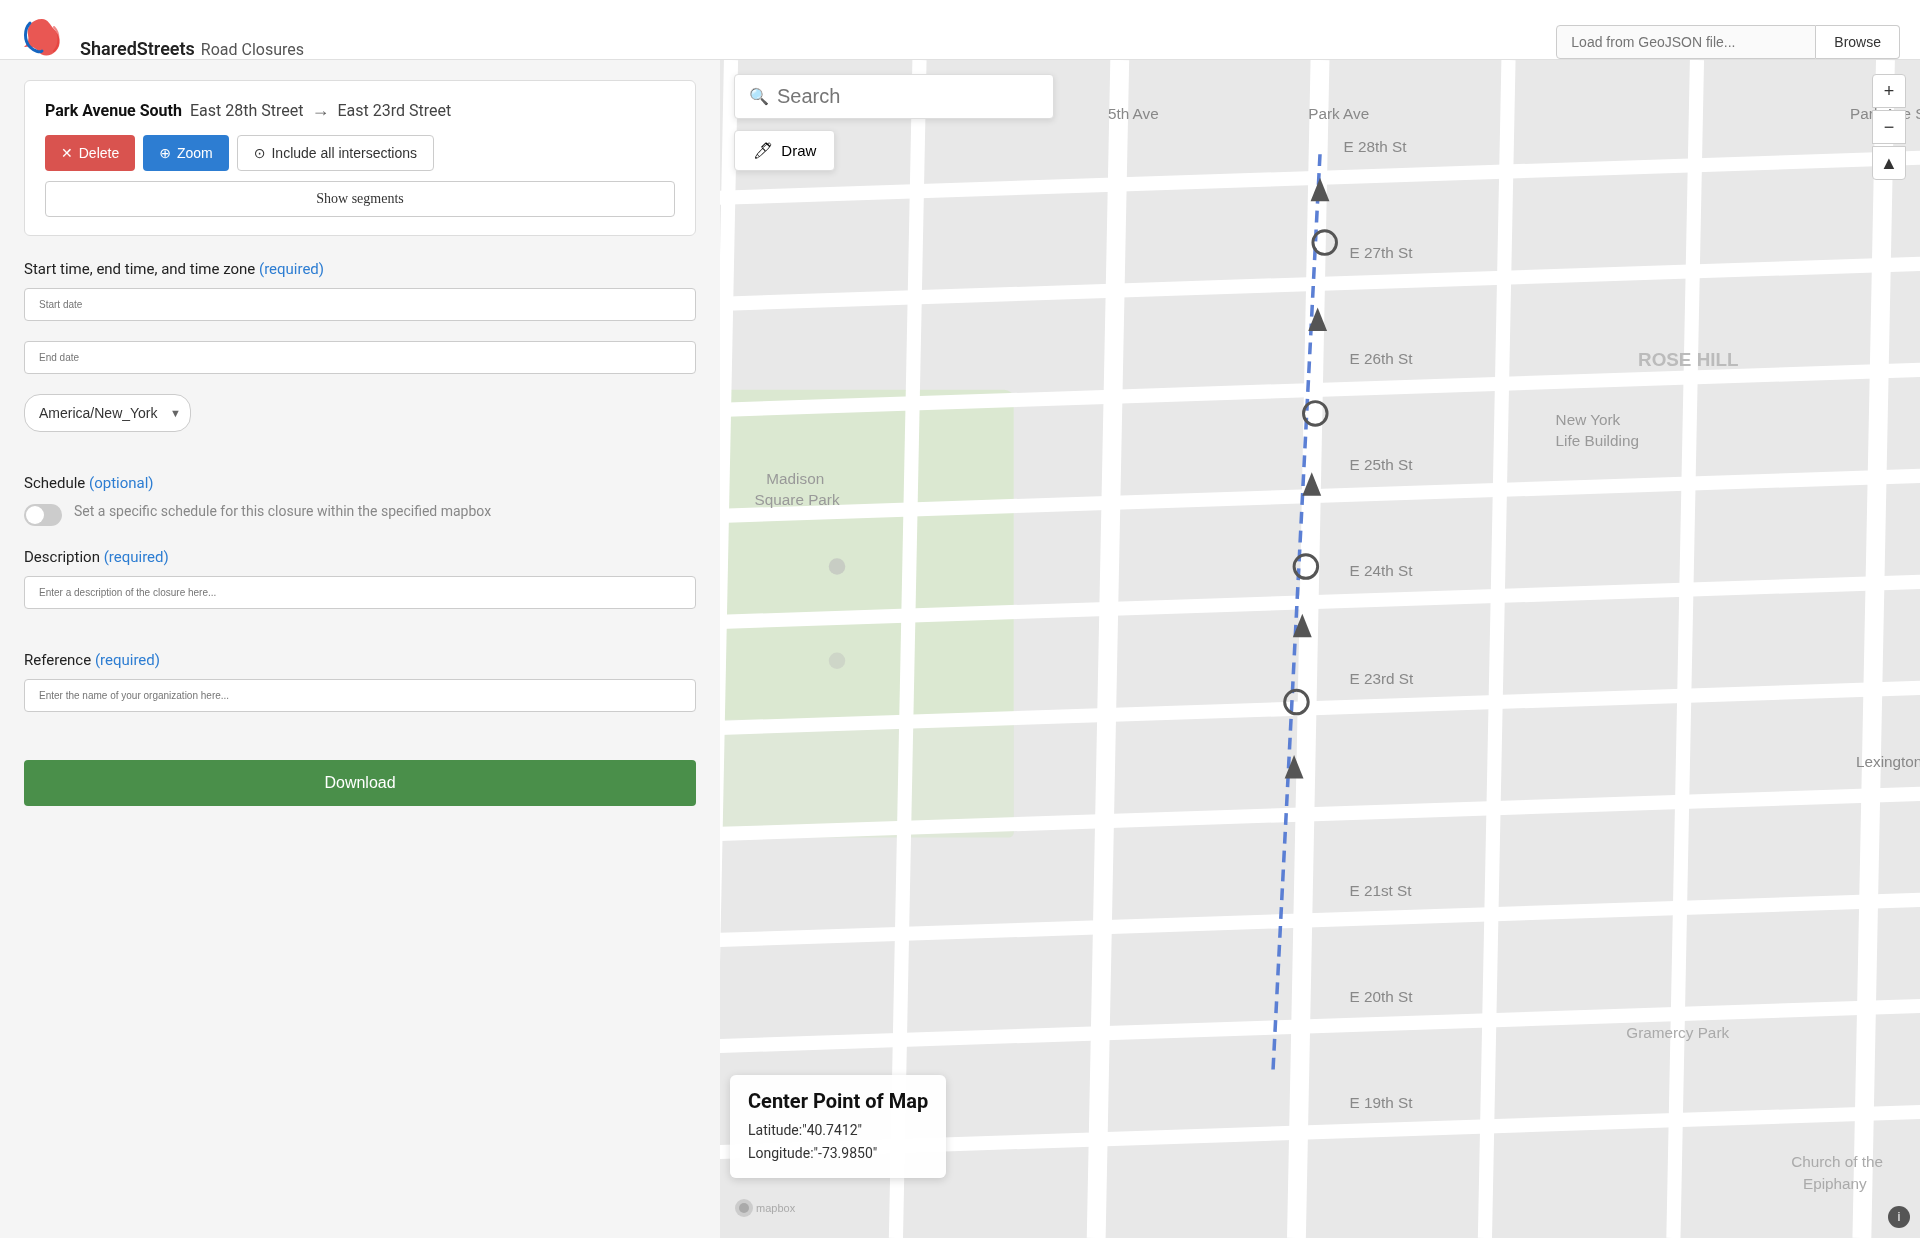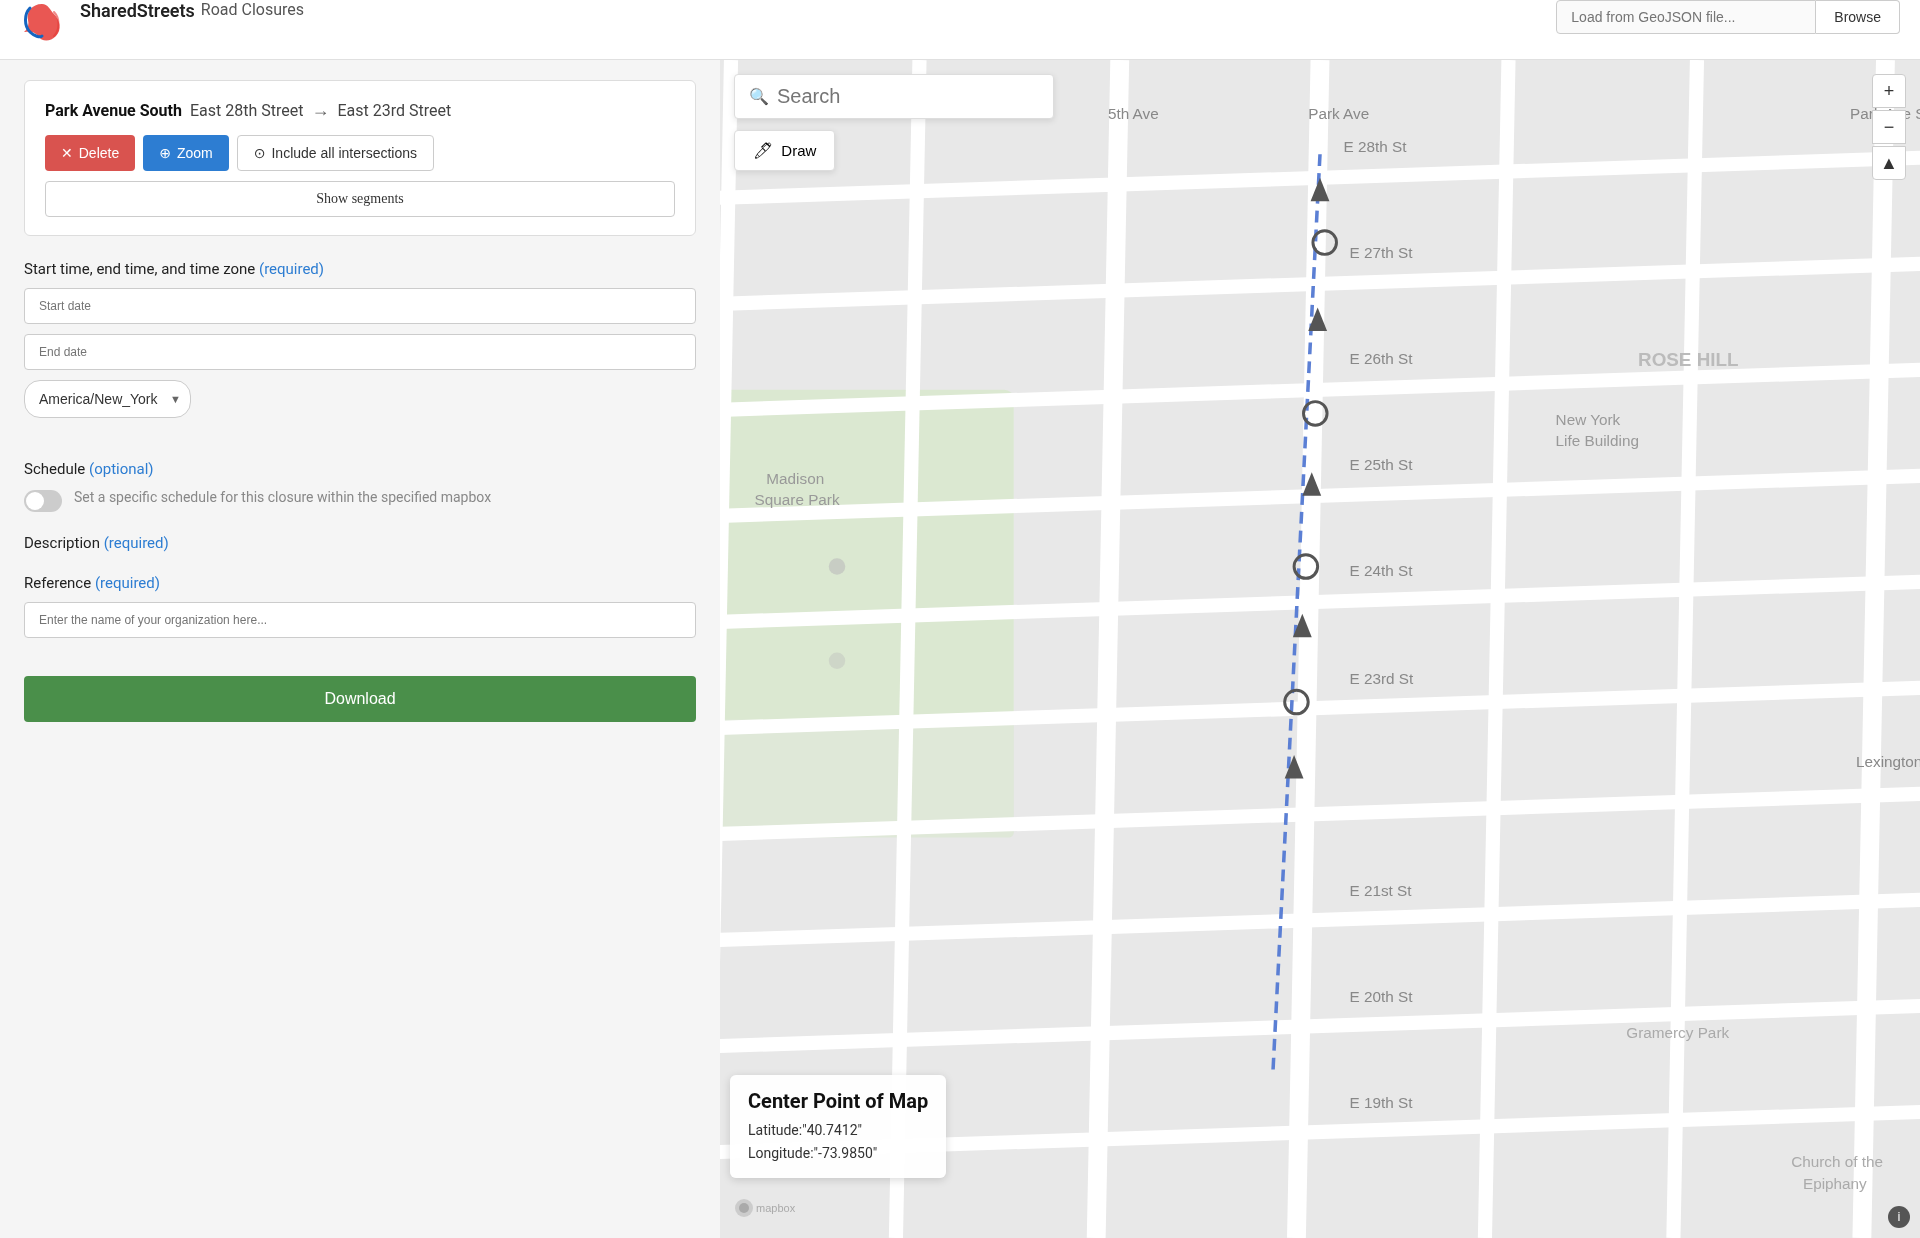"SharedStreets" .header { align-items: flex-start -> flex-end }
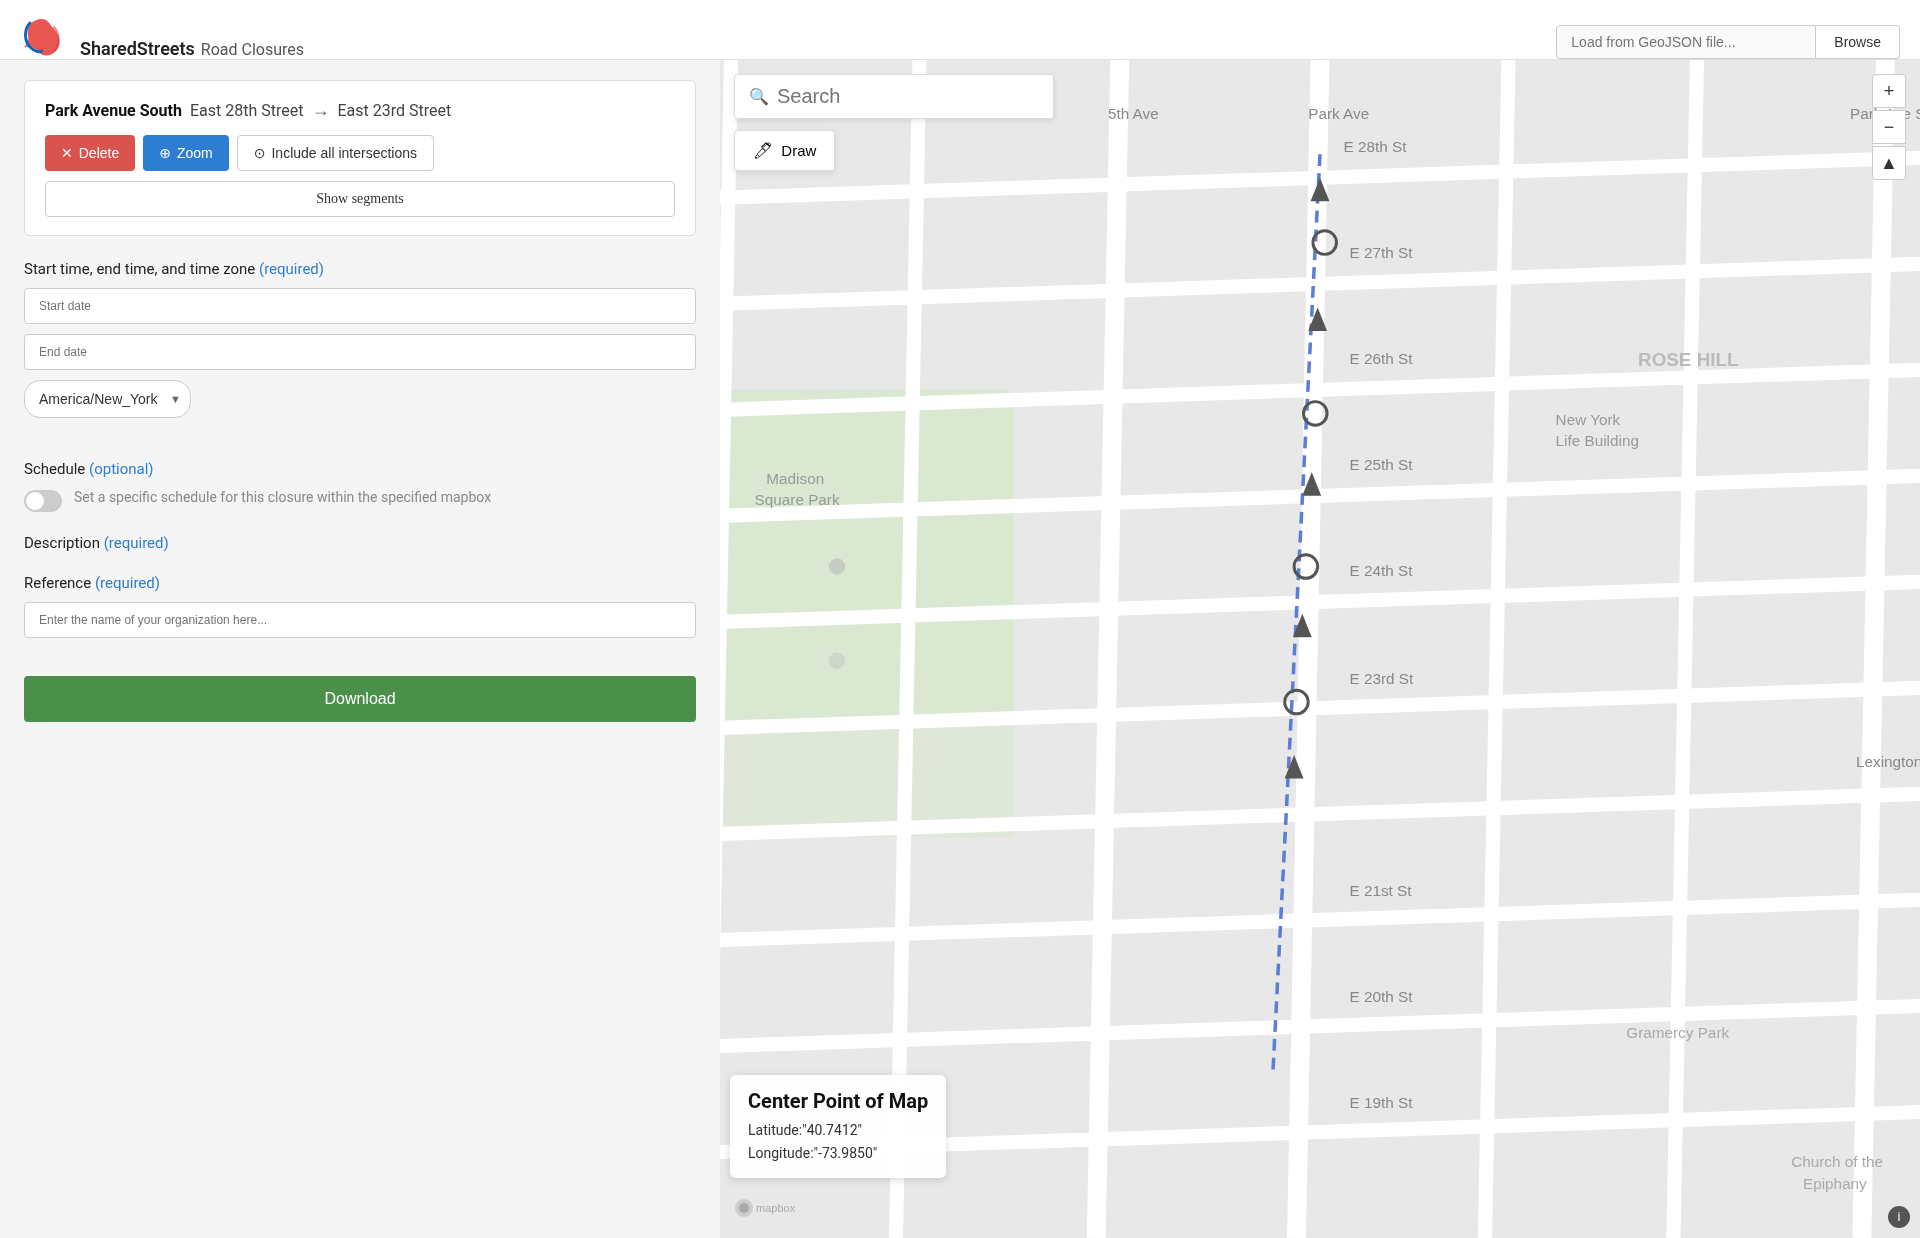"Start date" .form-input { font-size: 12px -> 10px; margin-bottom: 10px -> 20px }
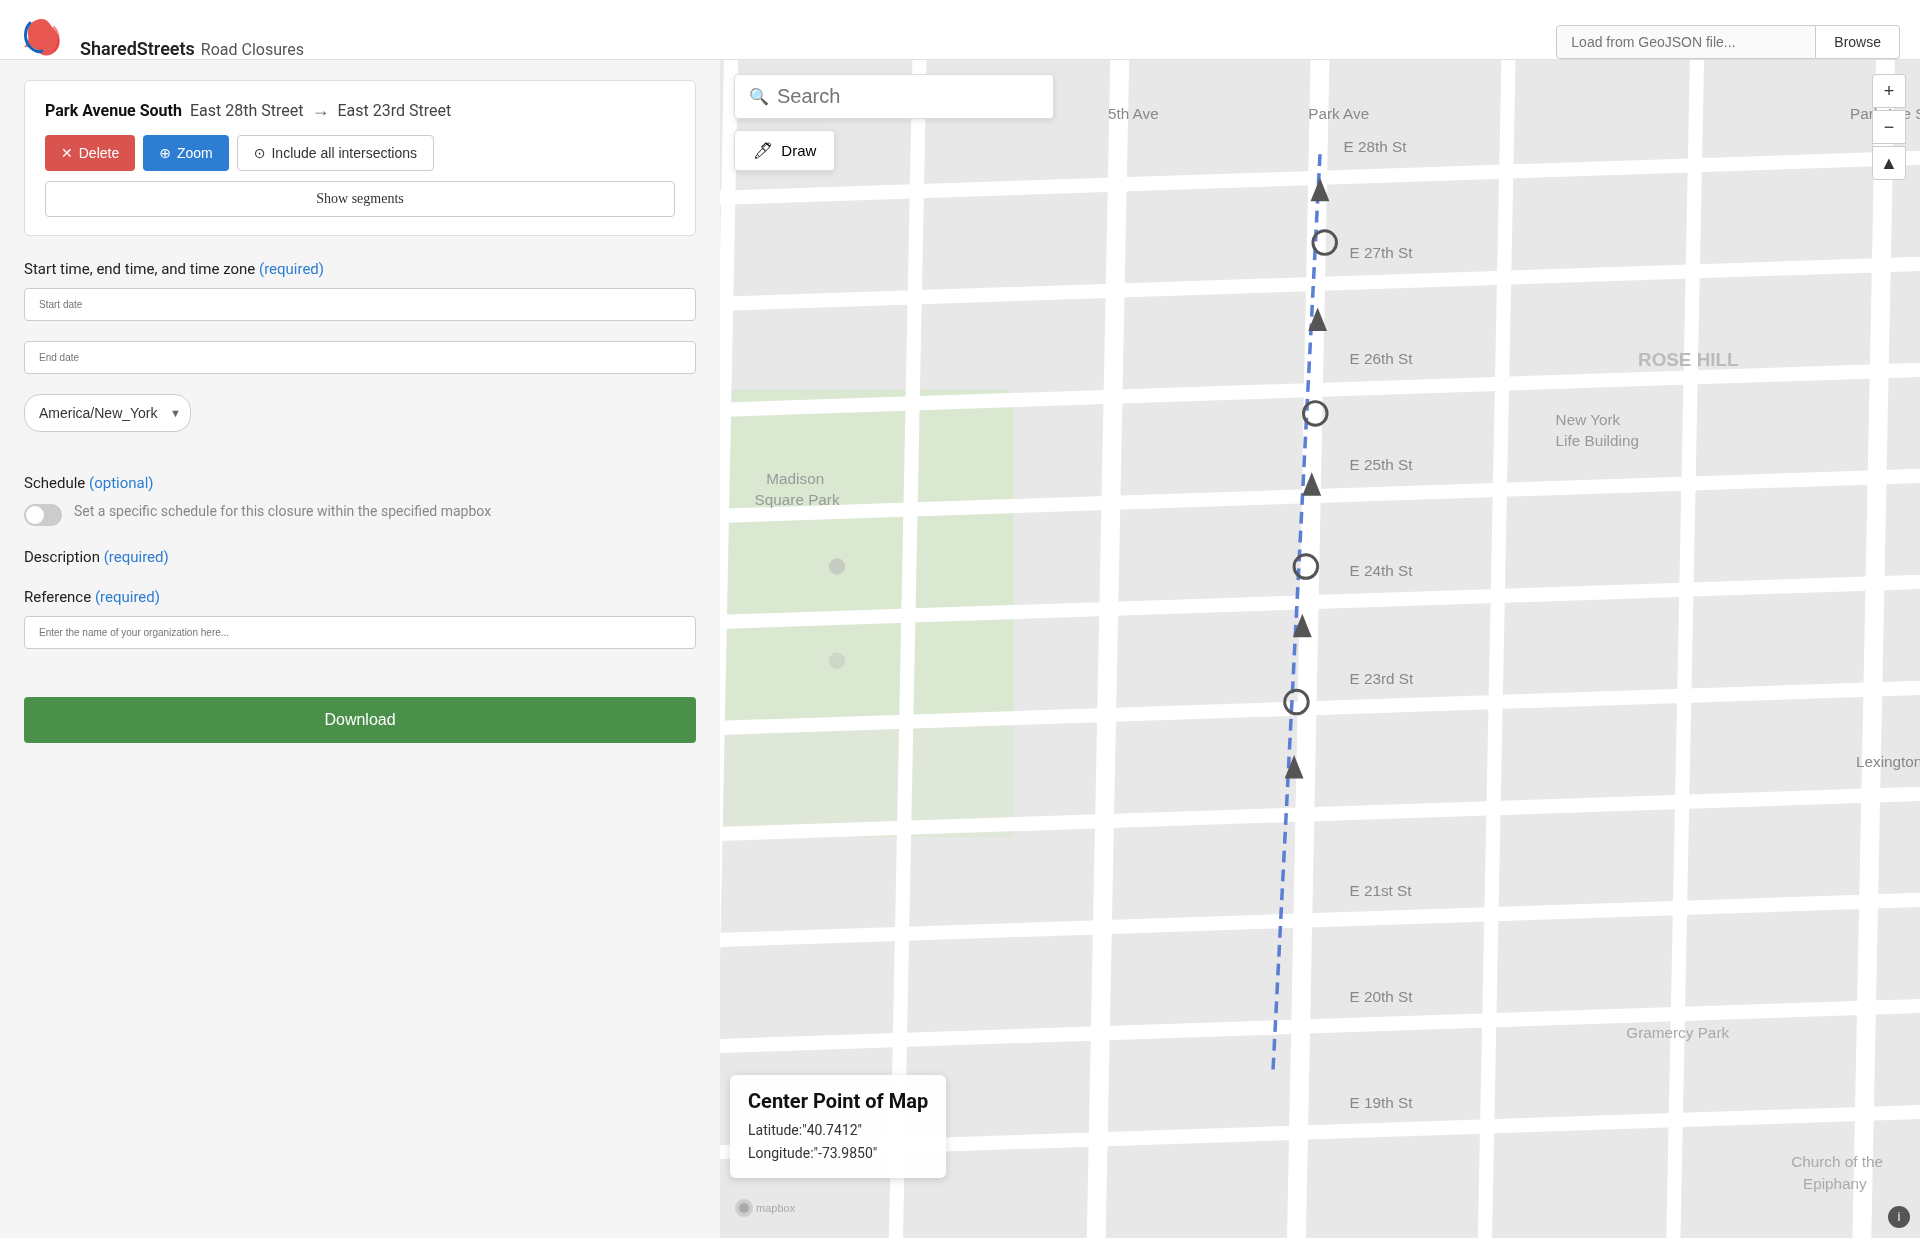"Enter a description of the" input.form-input { html: none -> <input> }
